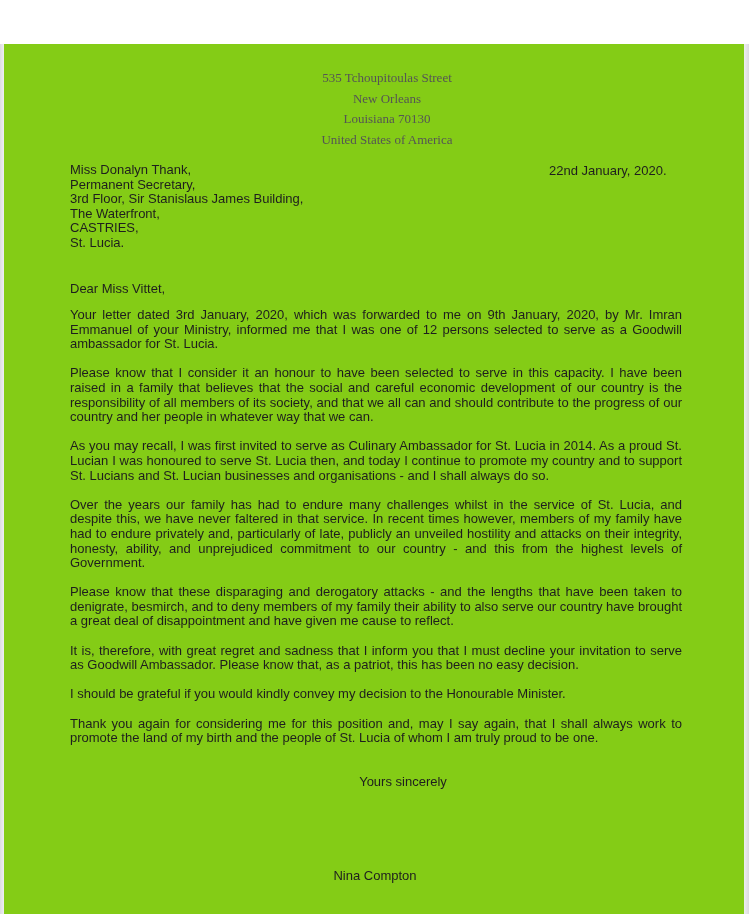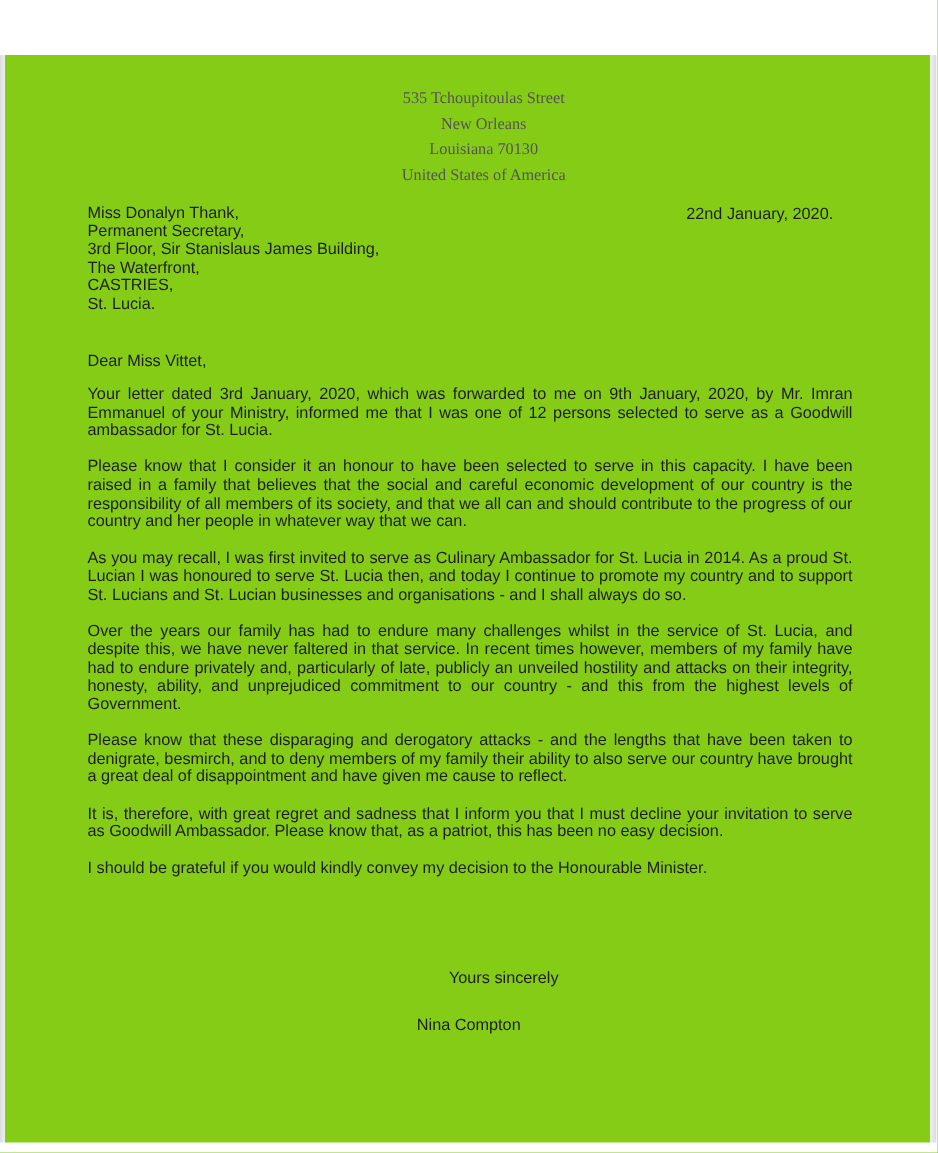"Thank you again for considering" p { html: none -> <p>Thank you again for considering me for this position and, may I say again, that I shall always work to promote the land of my birth and the people of St. Lucia of whom I am truly proud to be one.</p> }
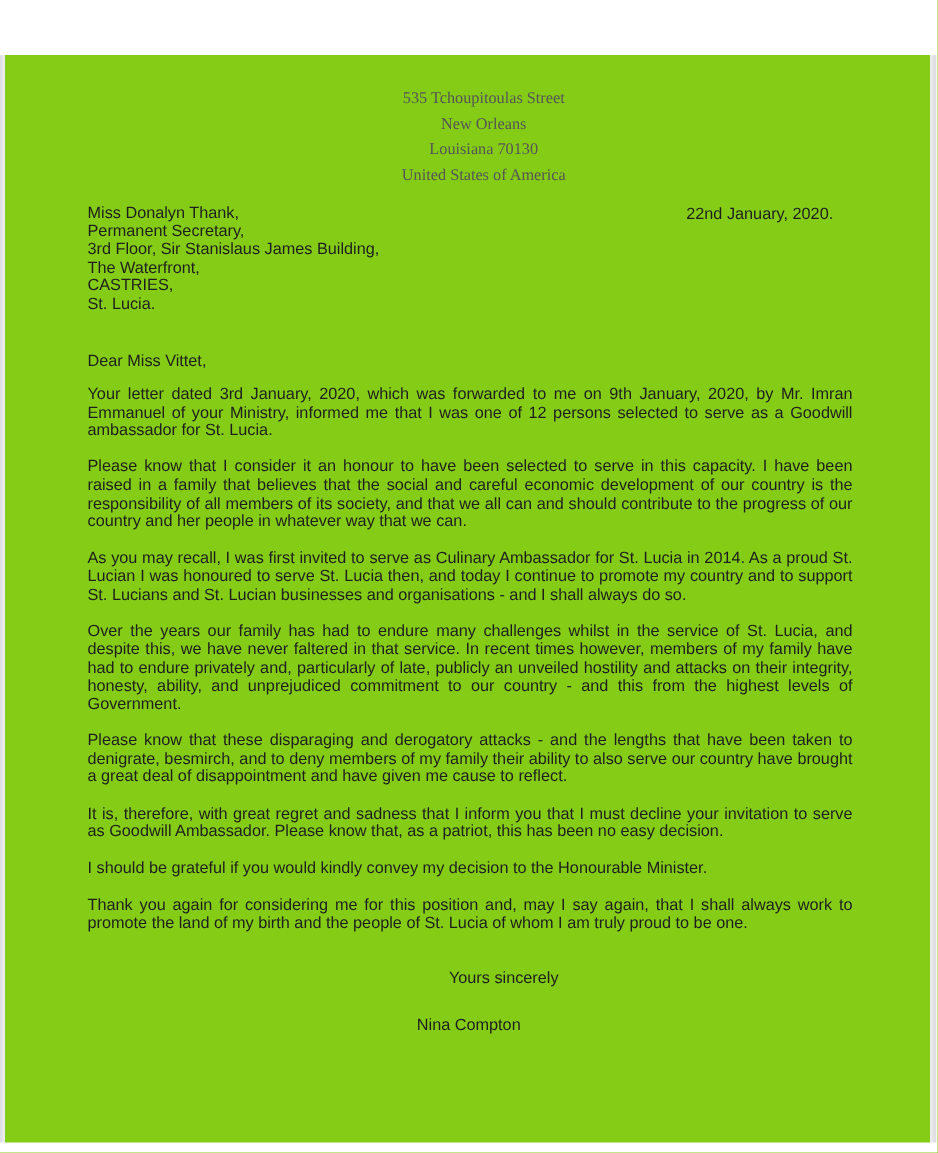"Nina Compton" .closing.name { top: 768px -> 824px }
